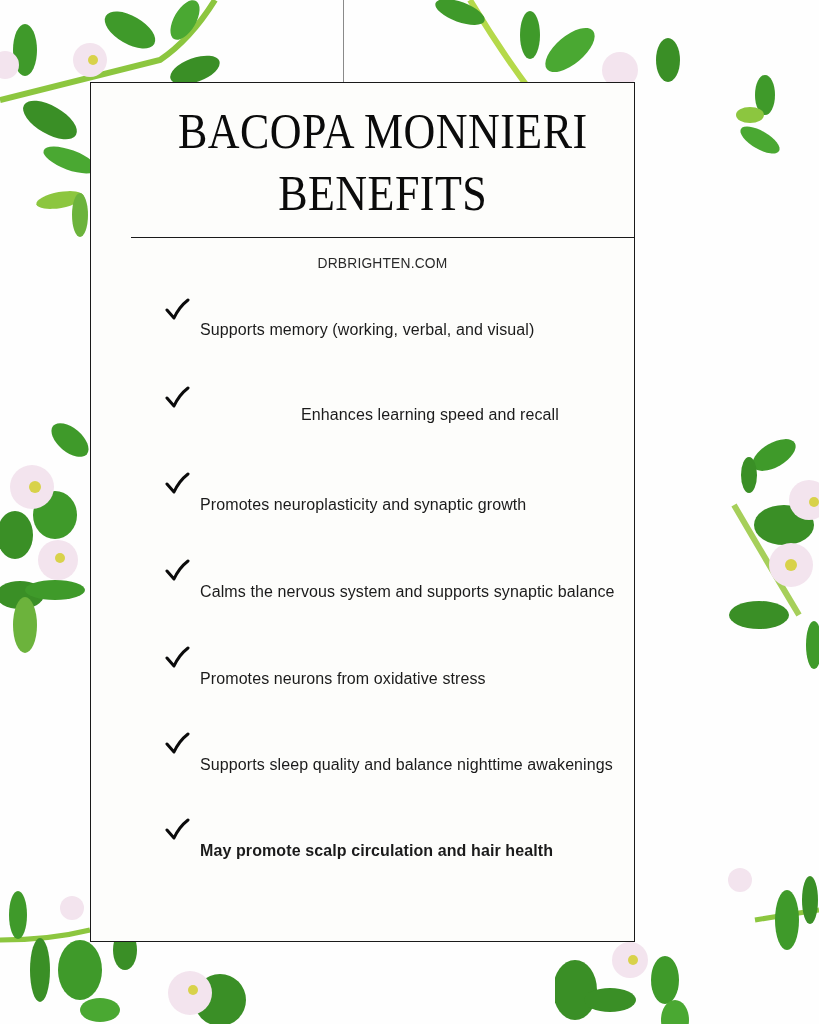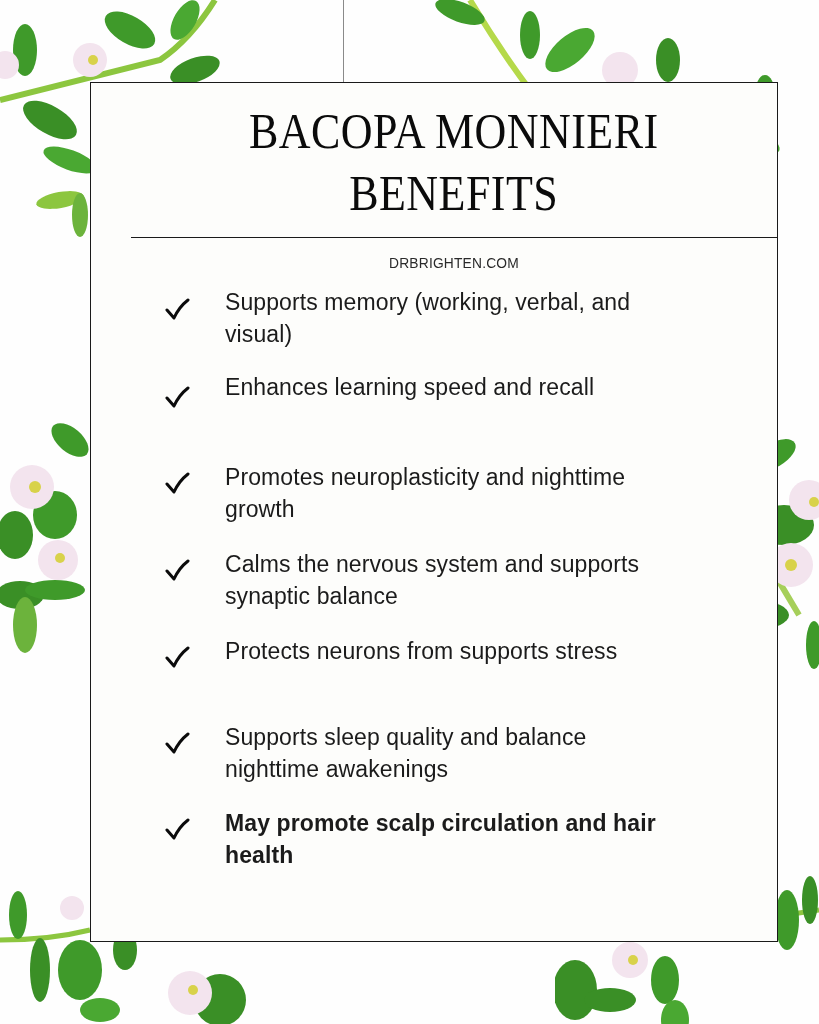"BACOPA MONNIERI" .card { width: 688px -> 545px }
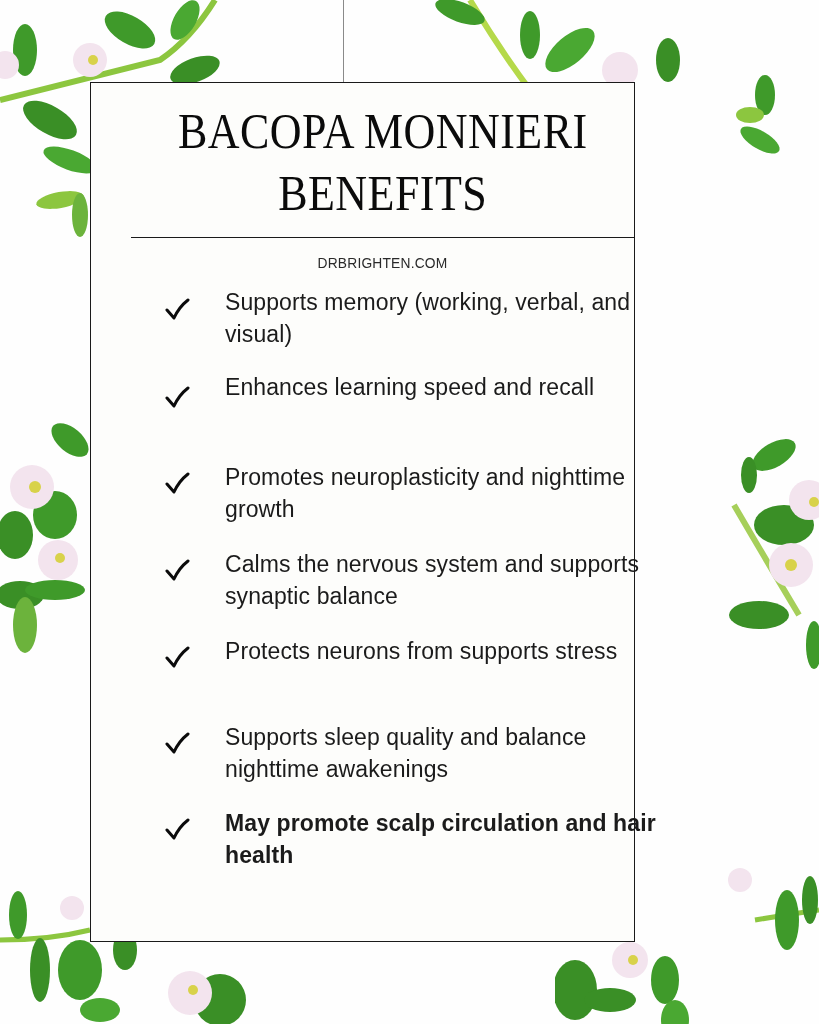"Supports memory (working, verbal, and" .item-text { font-size: 23px -> 16px; left: 134px -> 109px; margin-top: none -> 28px }
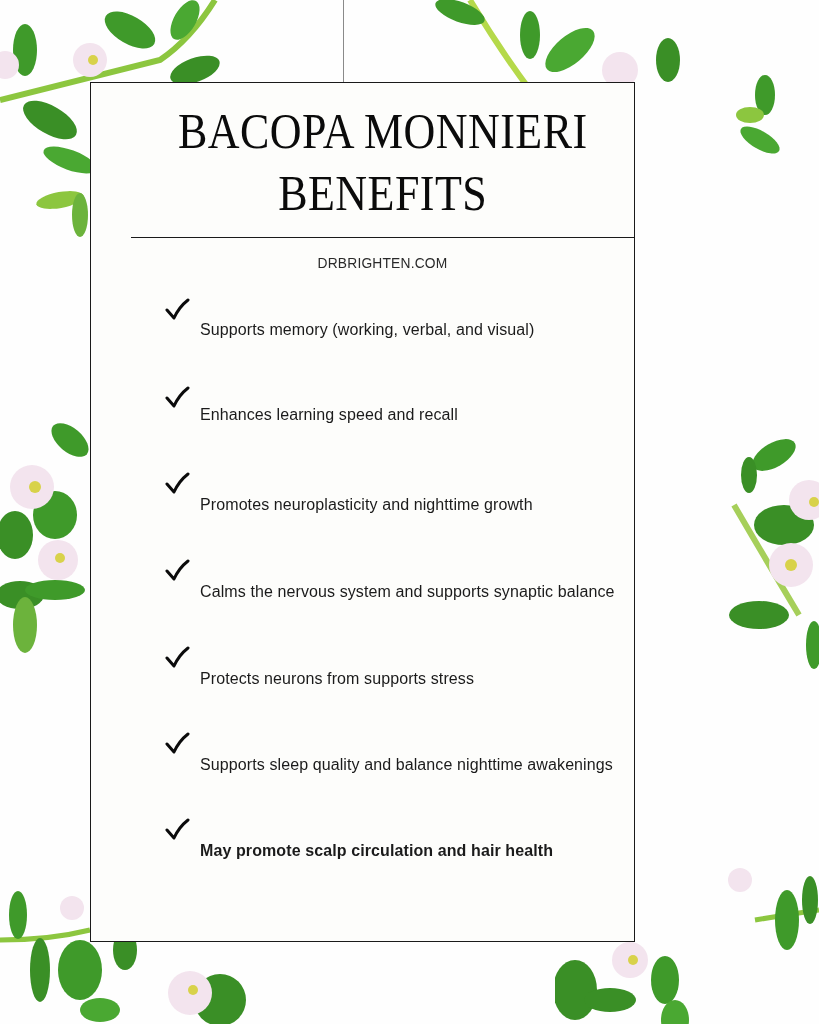"Enhances learning speed and recall" div.item-text { text-align: none -> center }
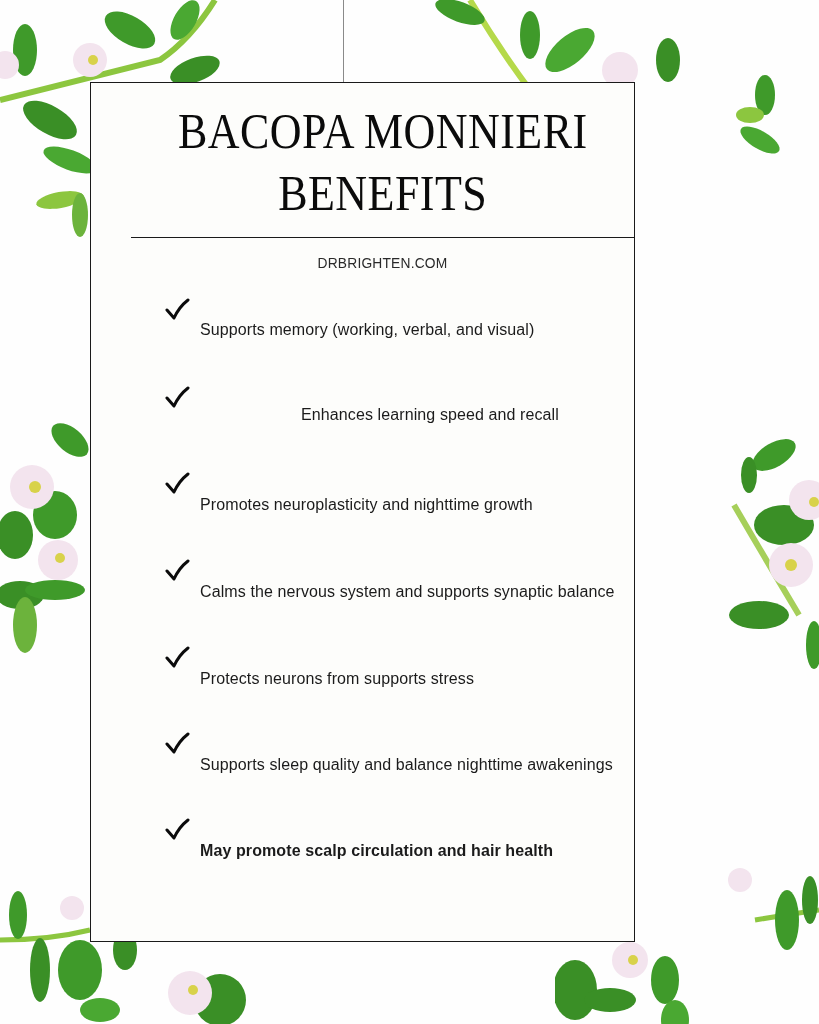"Promotes neuroplasticity and nighttime" div.item-text { text: nighttime -> synaptic }
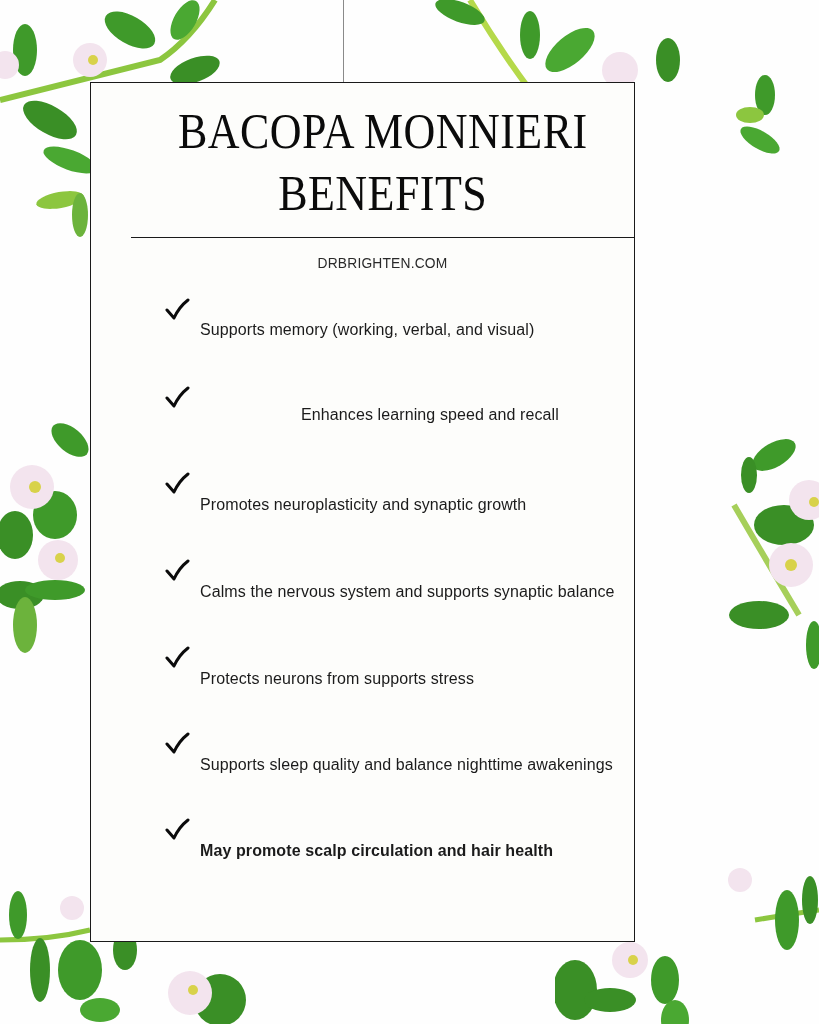"Protects neurons from supports stress" div.item-text { text: Protects neurons from supports -> Promotes neurons from oxidative }
